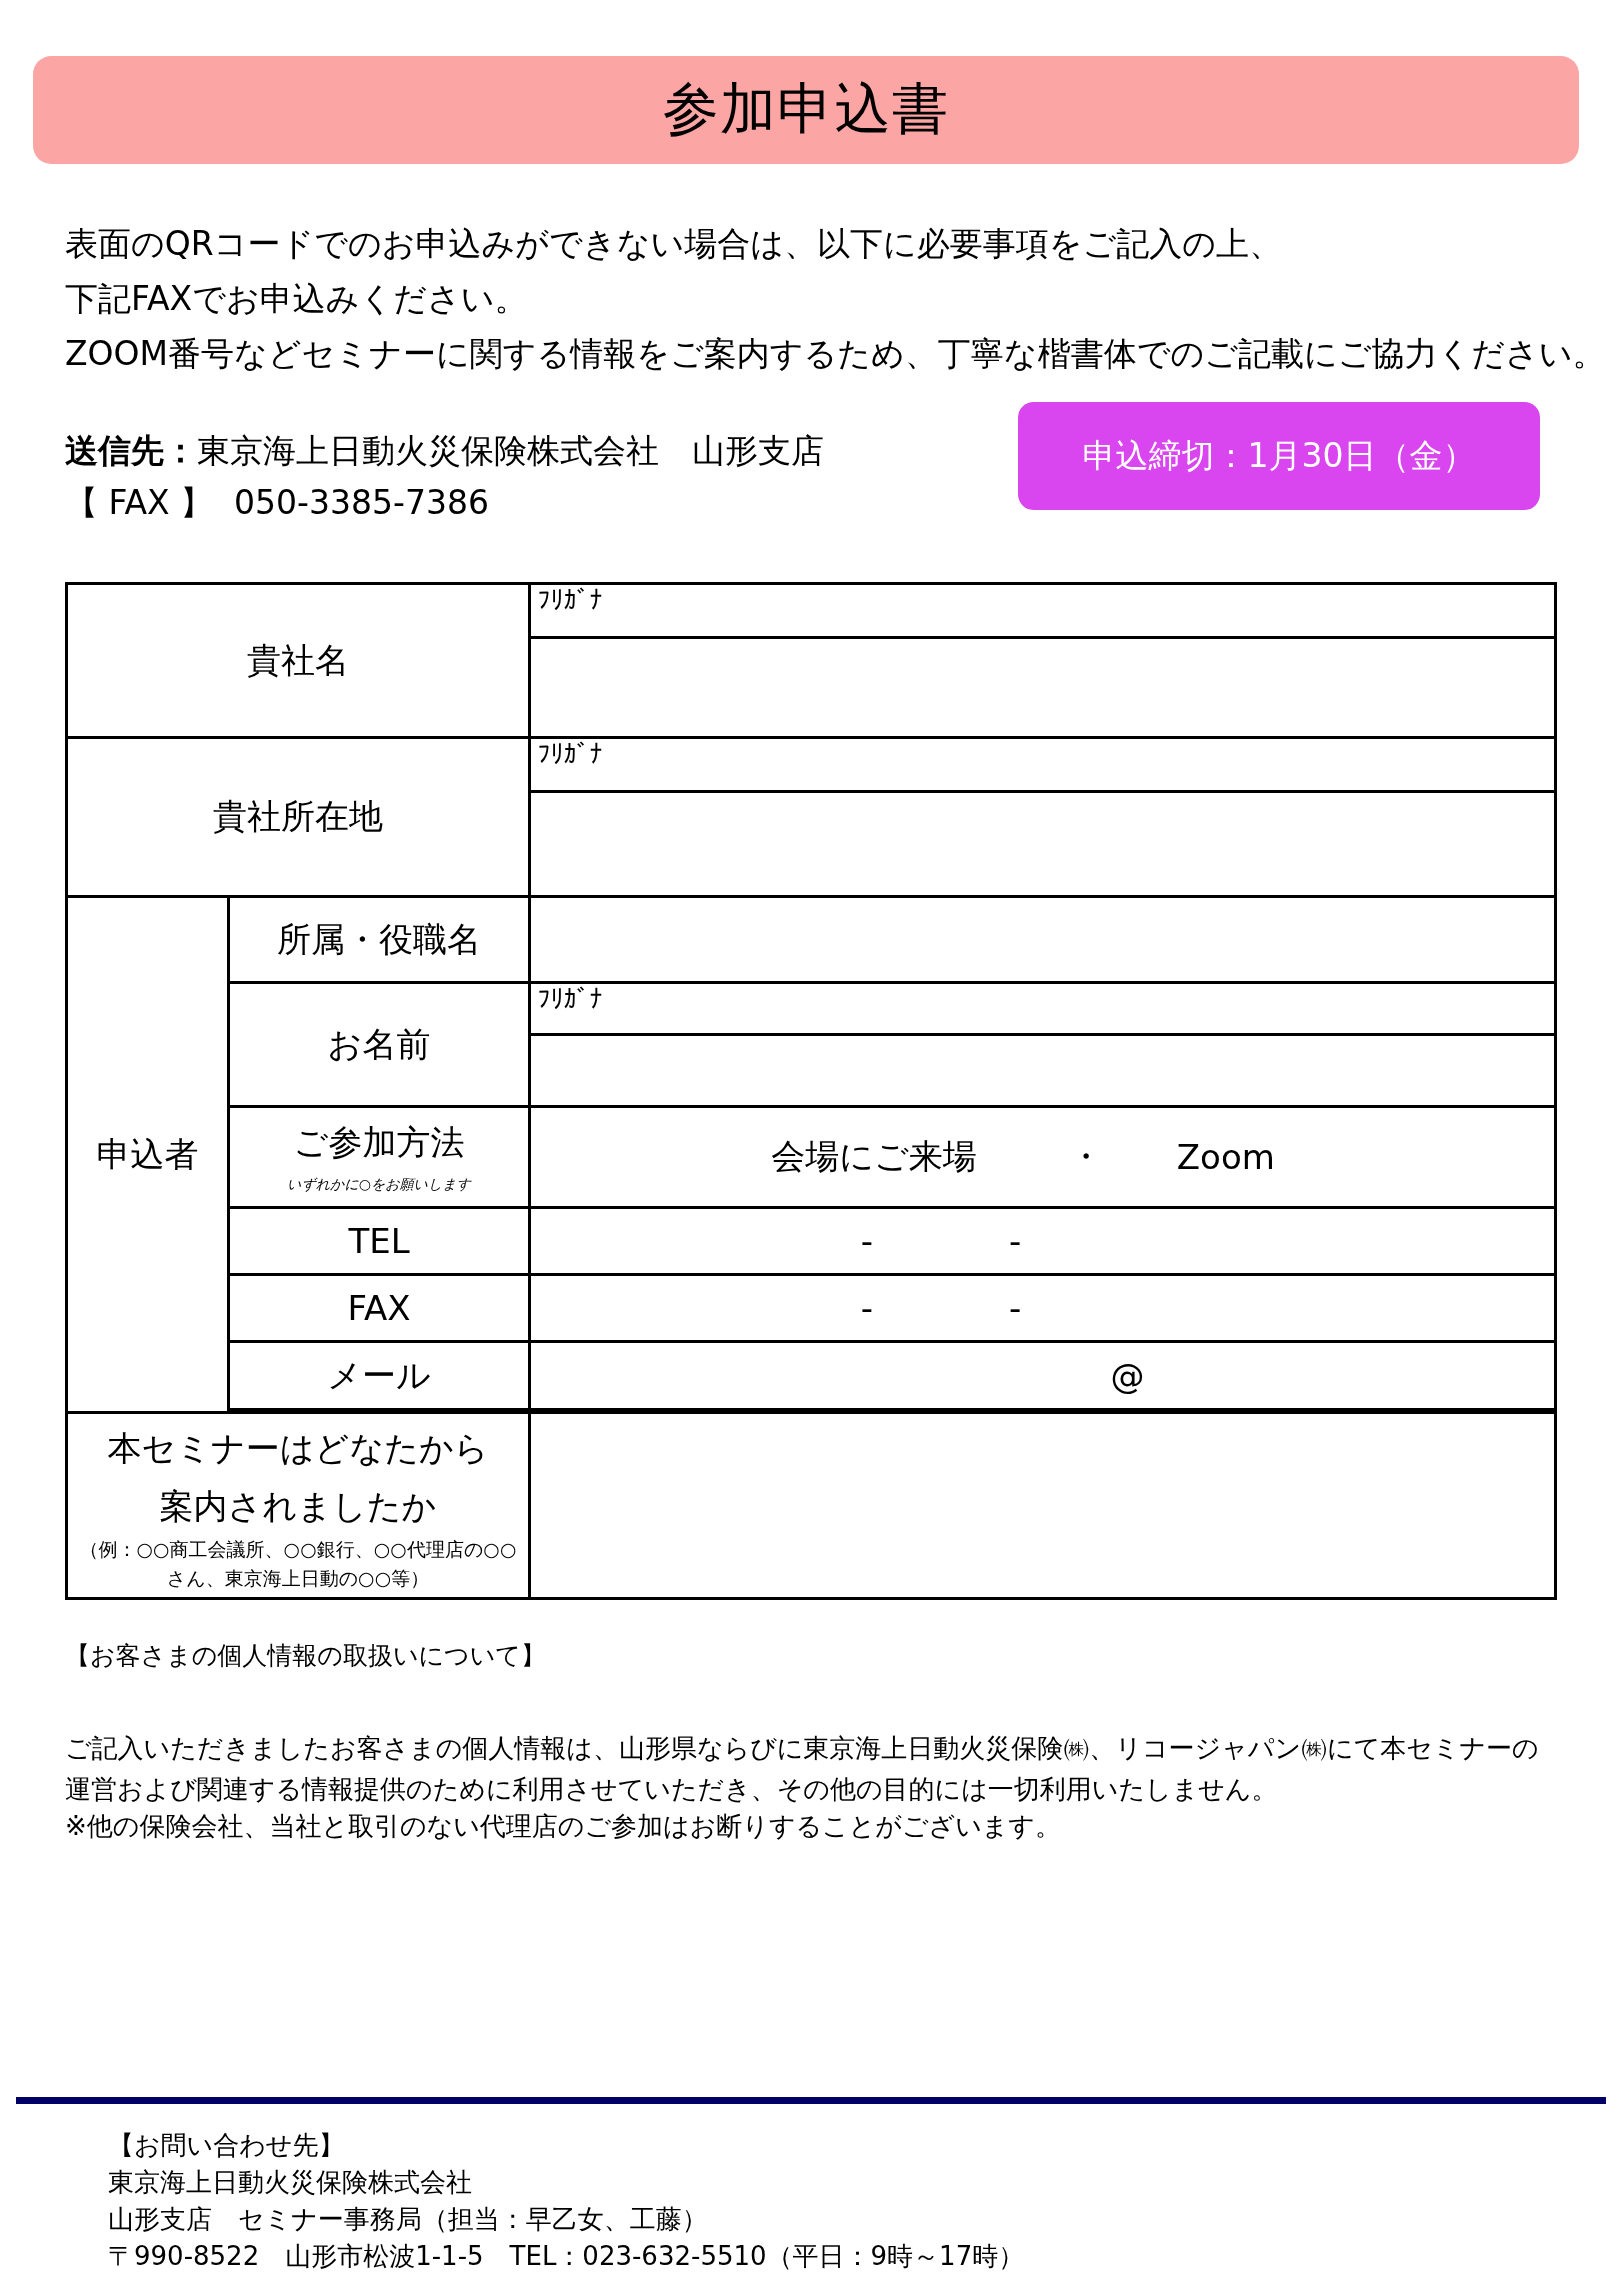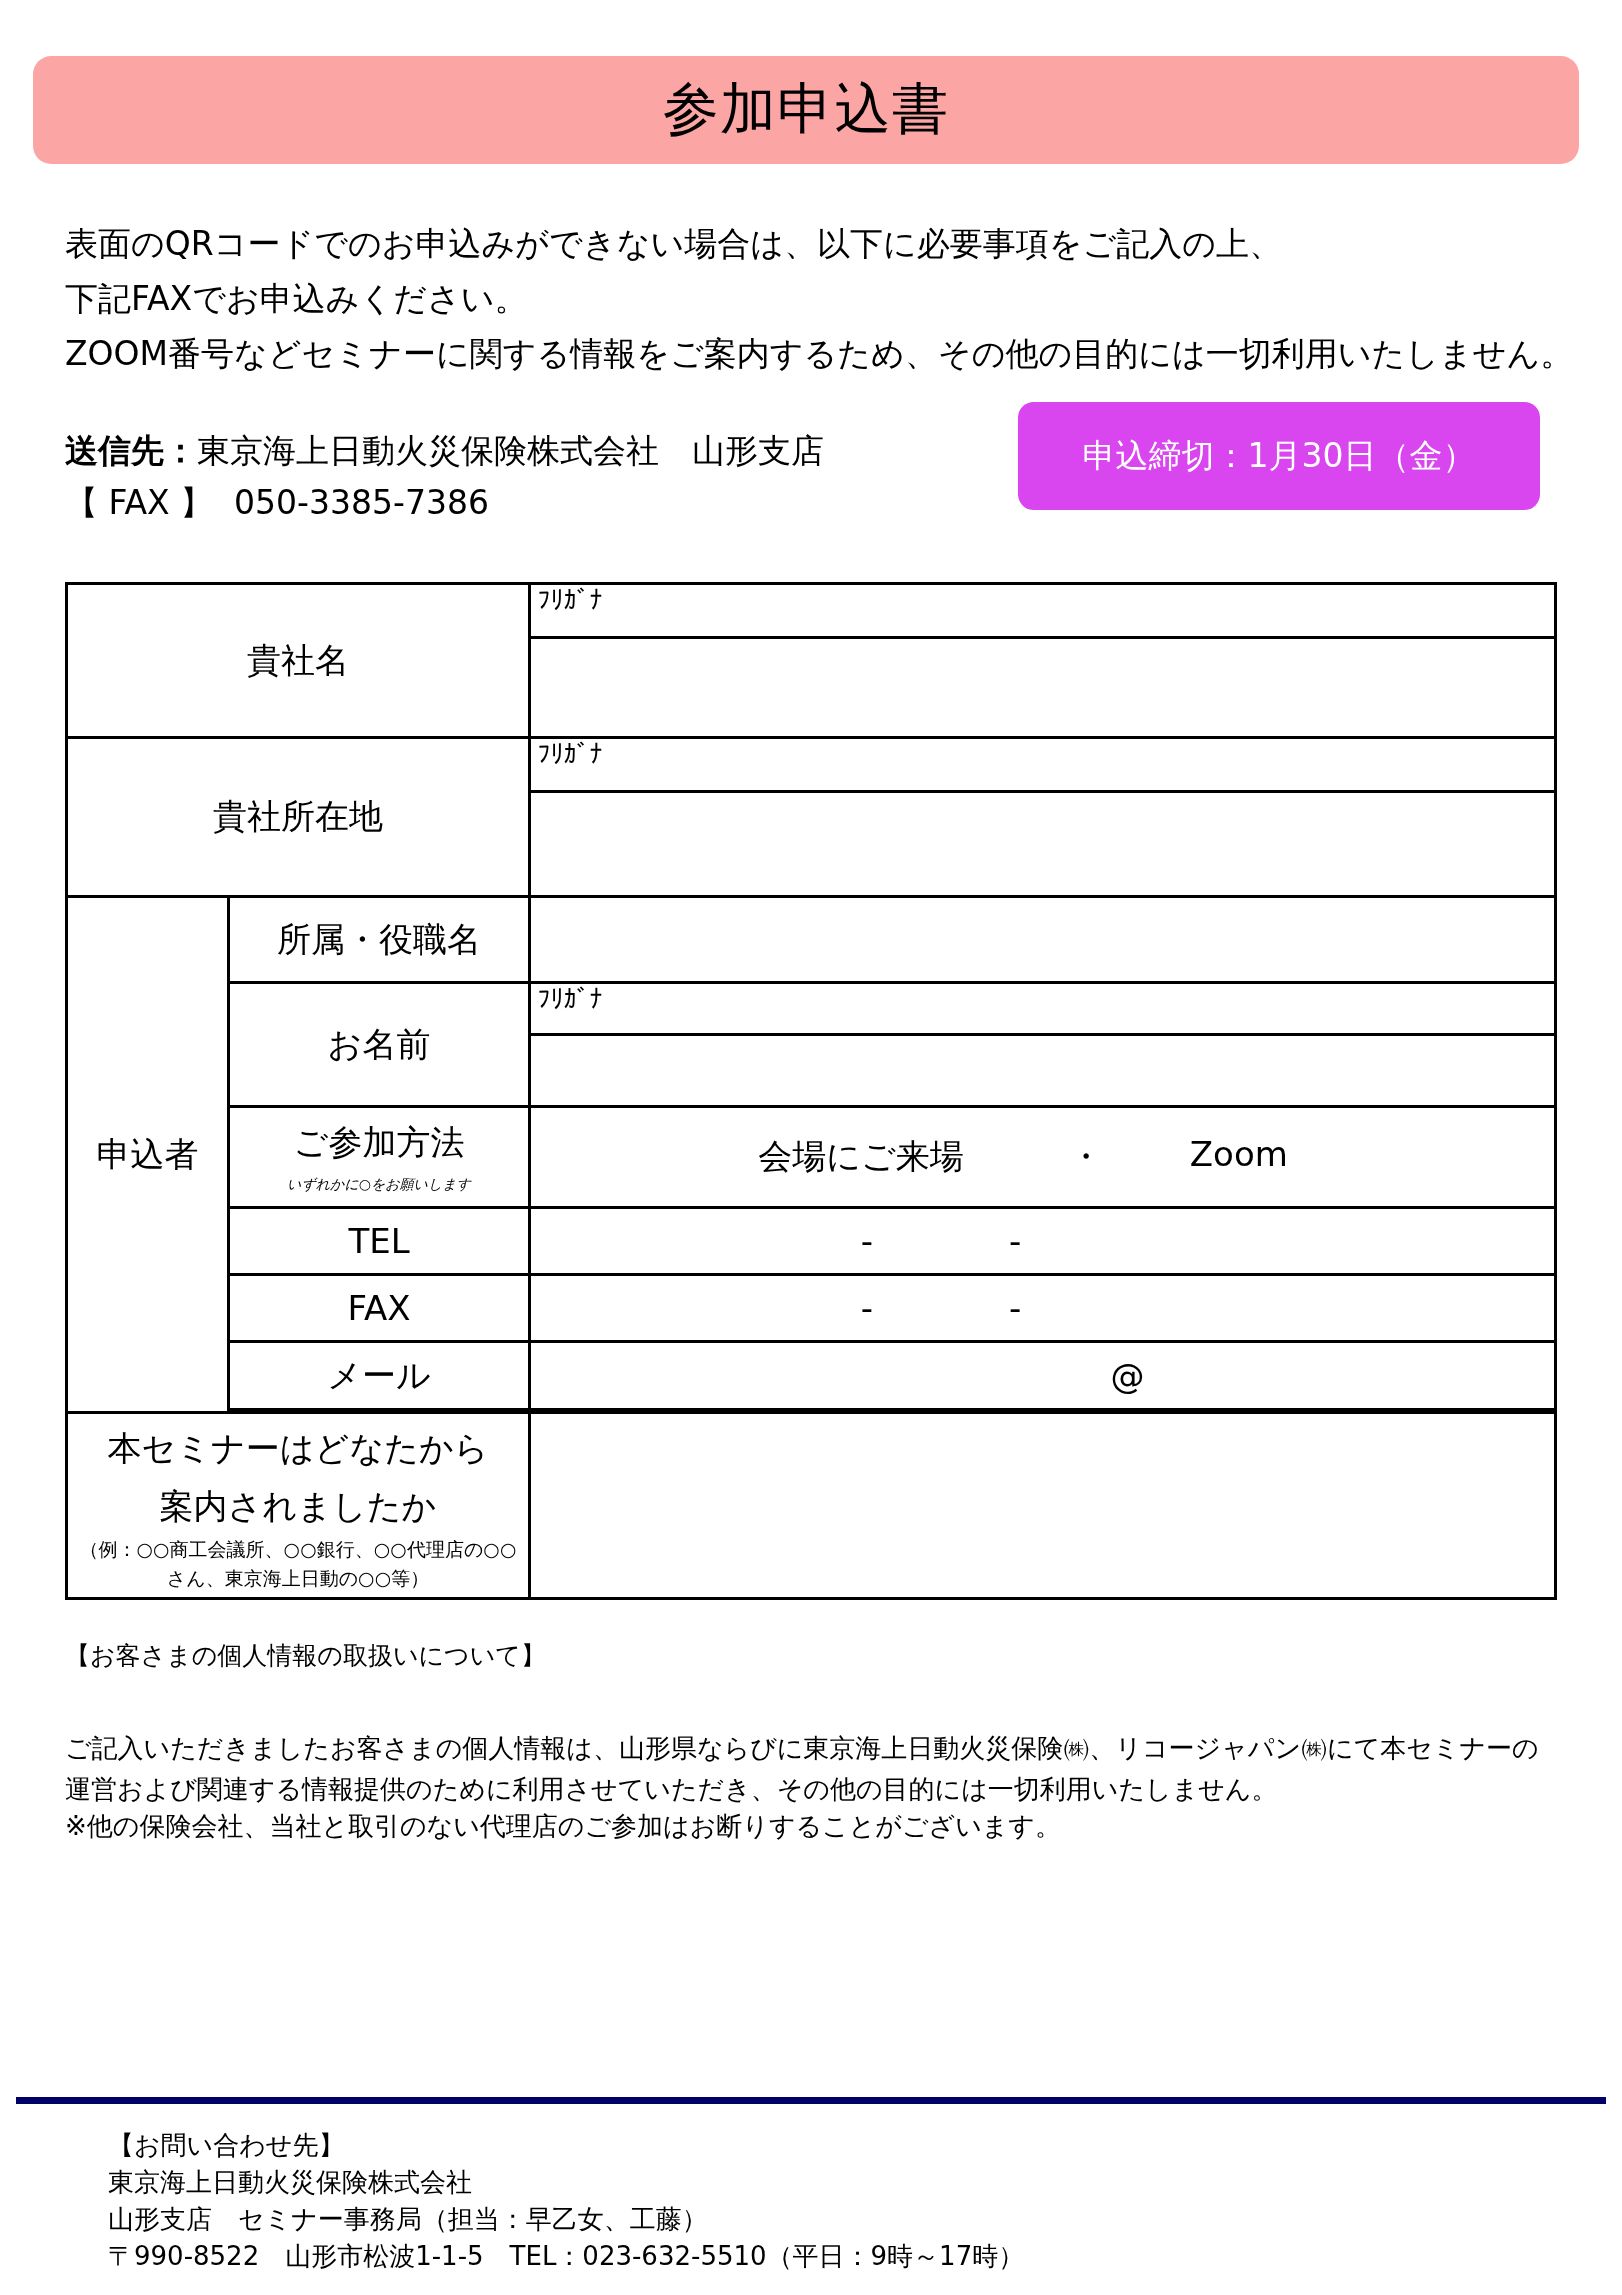"ZOOM番号などセミナーに関する情報をご案内するため、その他の目的には一切利用い" div { text: その他の目的には一切利用いたしません -> 丁寧な楷書体でのご記載にご協力ください }
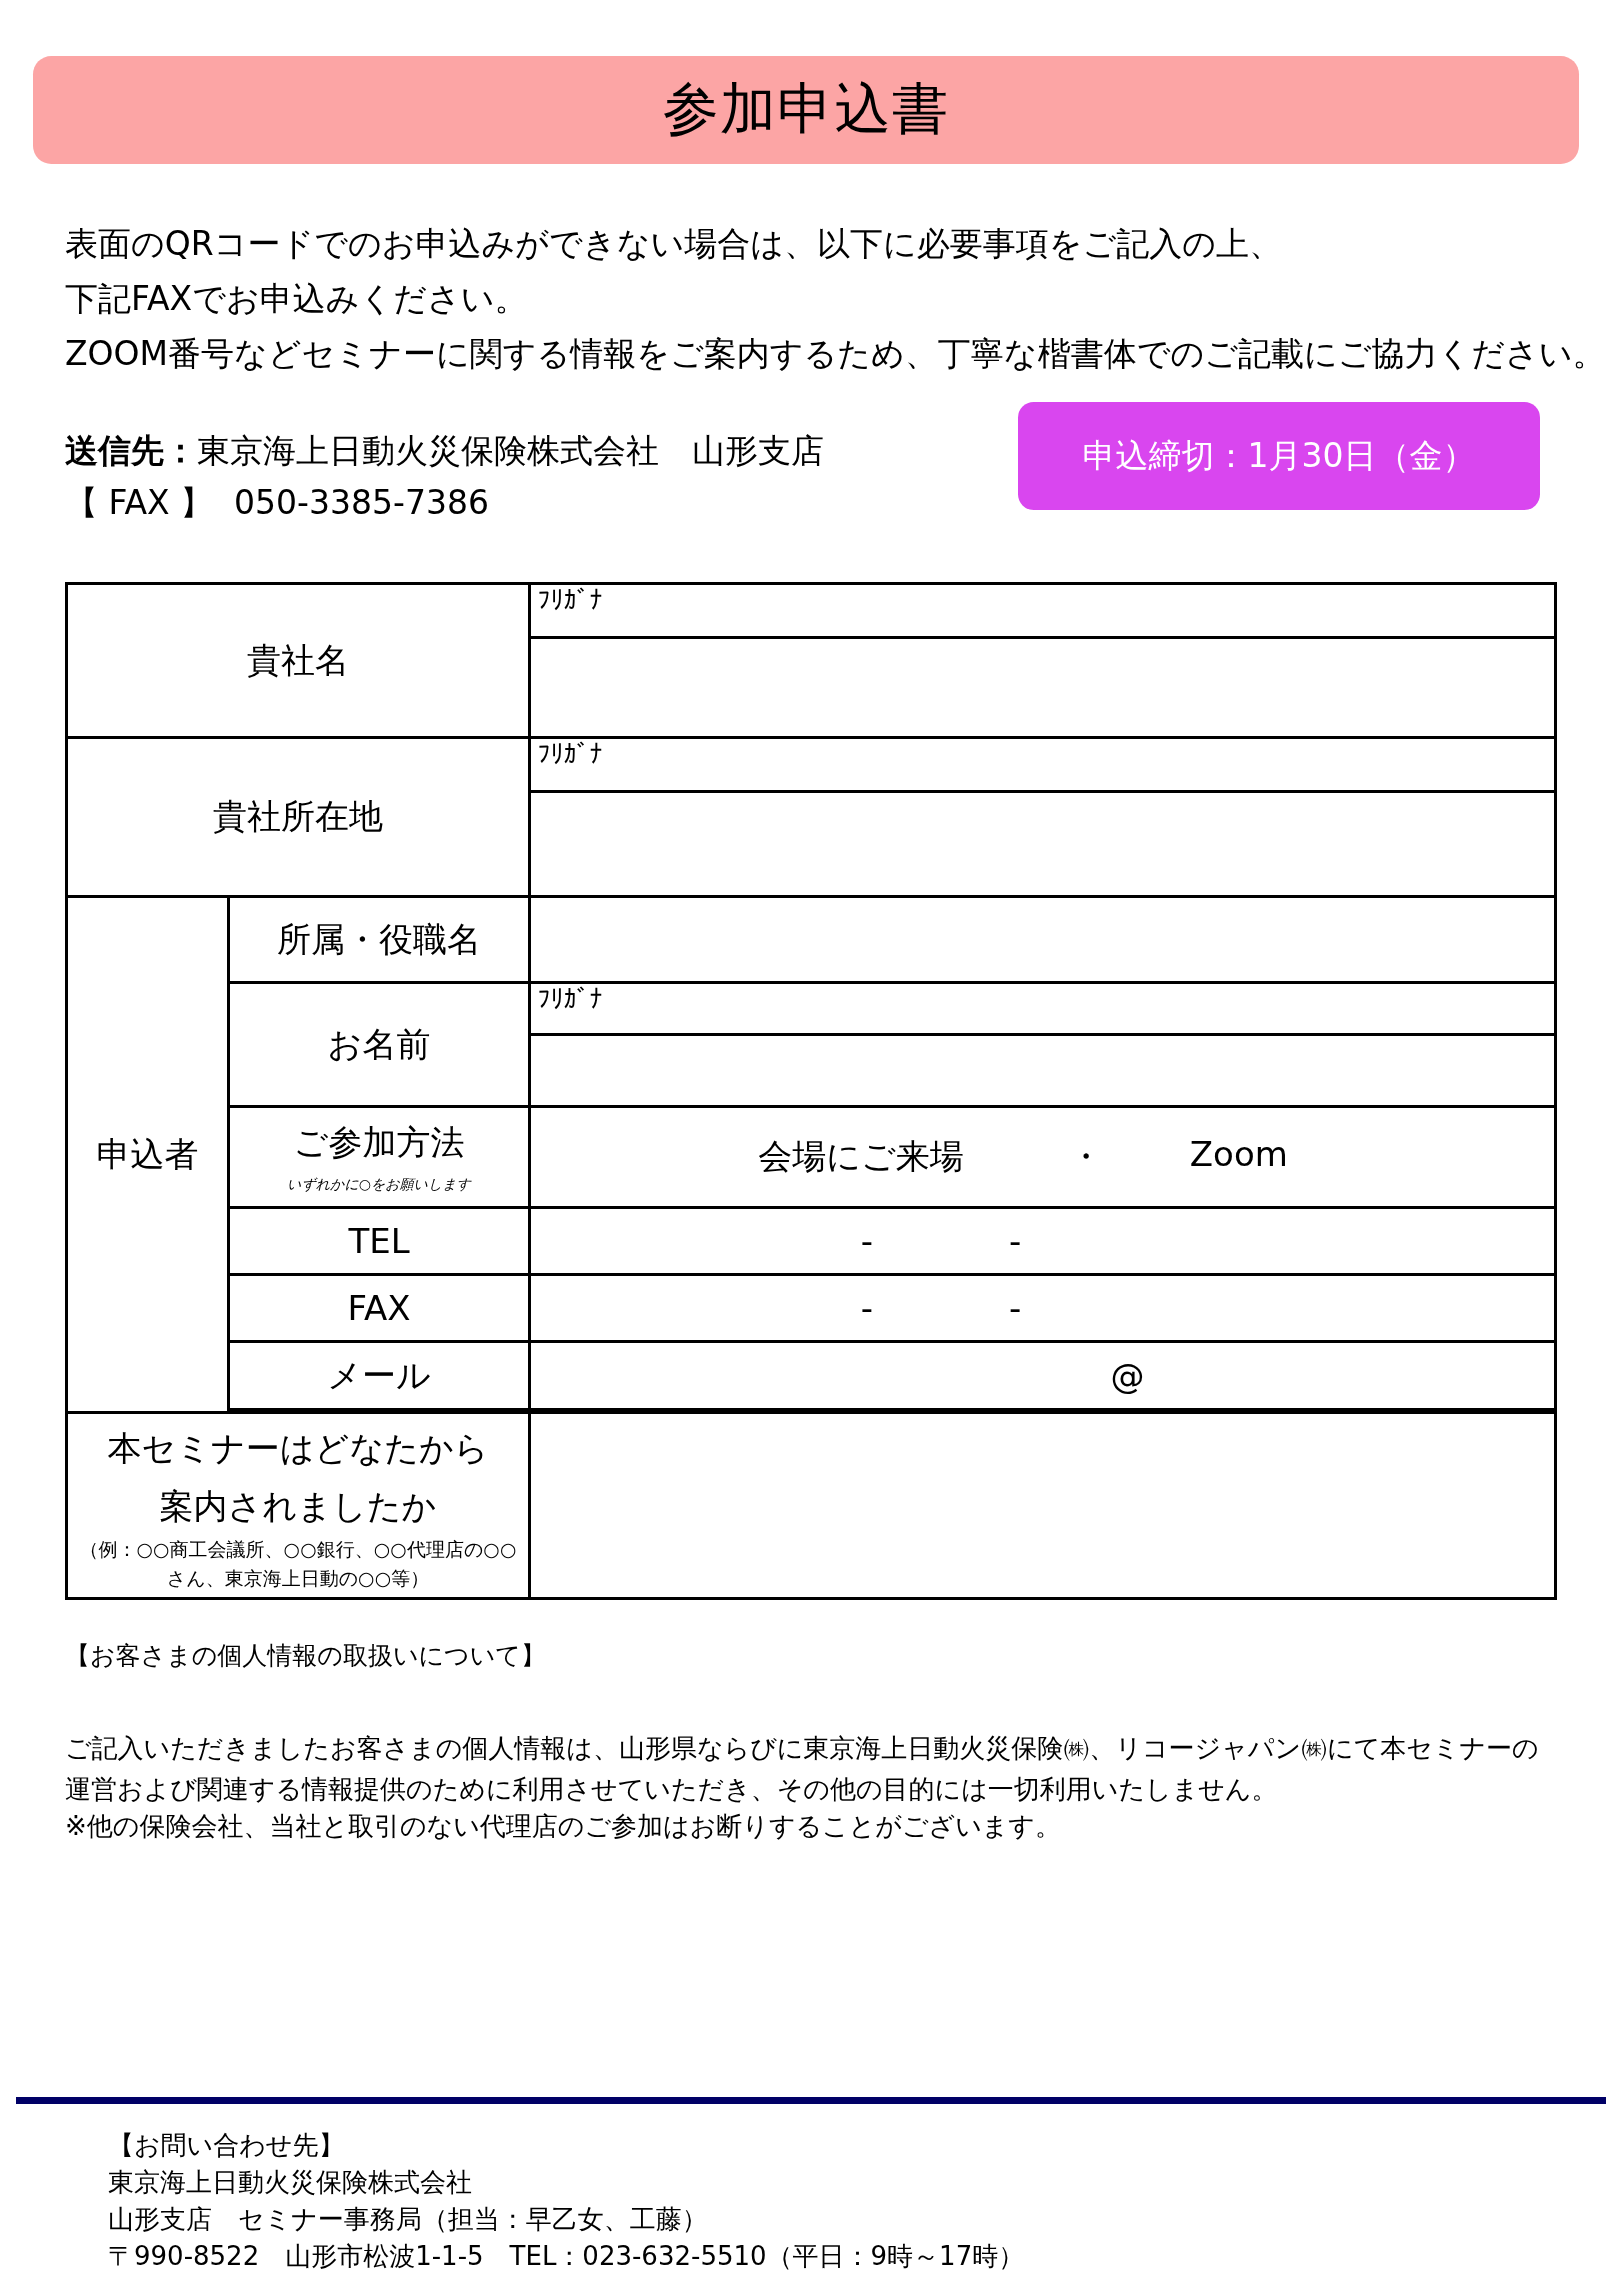"会場にご来場" .method { align-items: none -> center; gap: 13px -> 0 }
